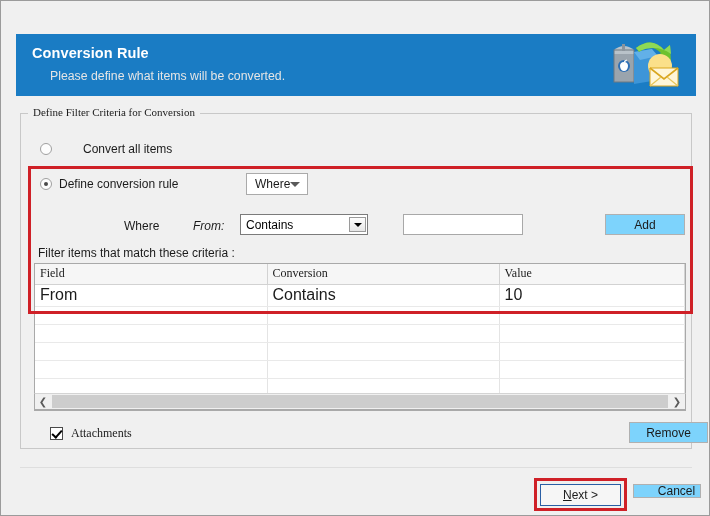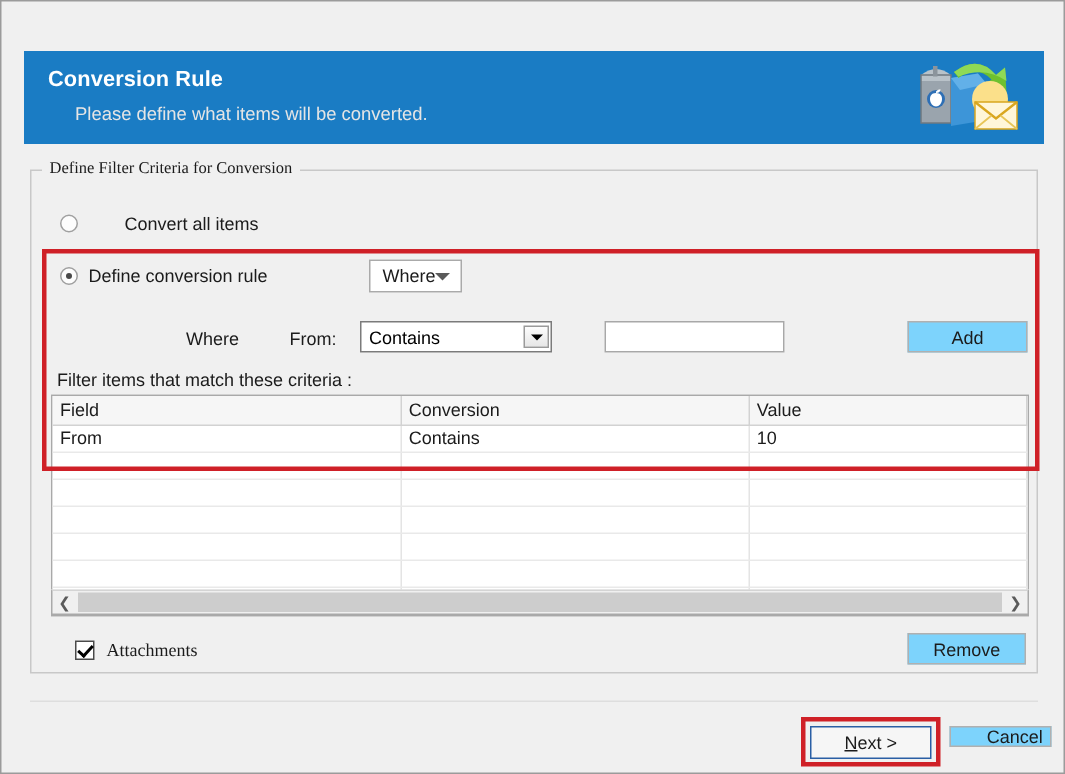"From:" div.lbl { font-style: none -> italic }
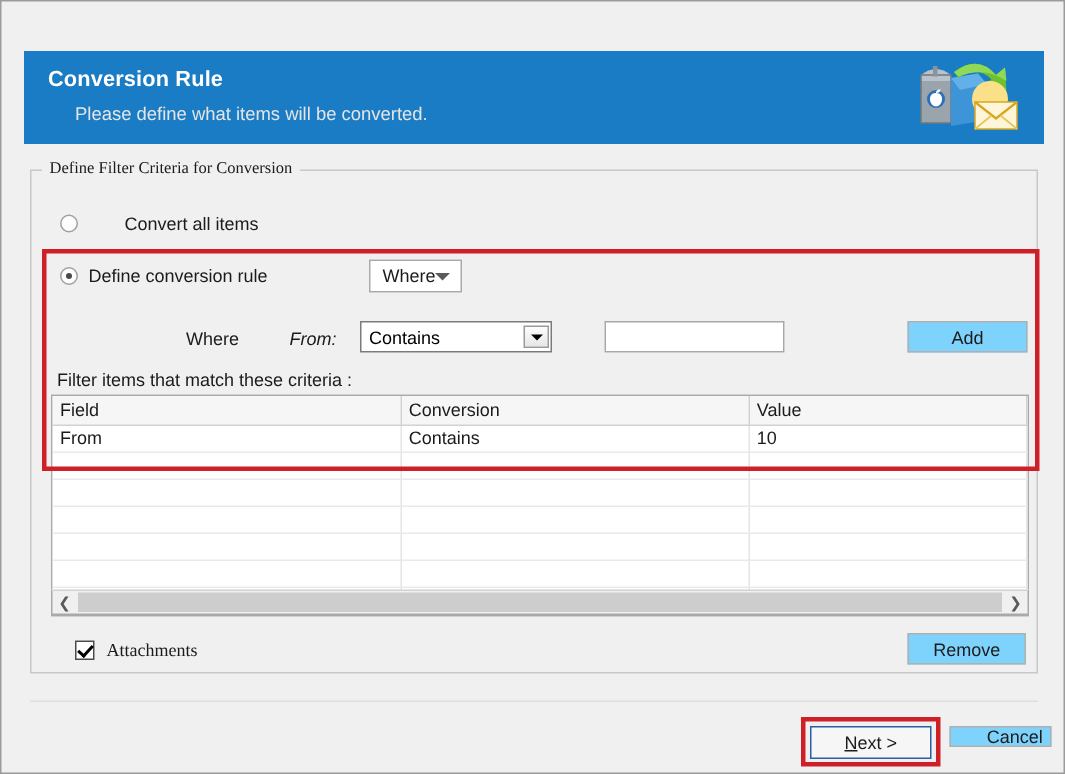"Field" .grid-table th { font-family: none -> Liberation Serif, serif }
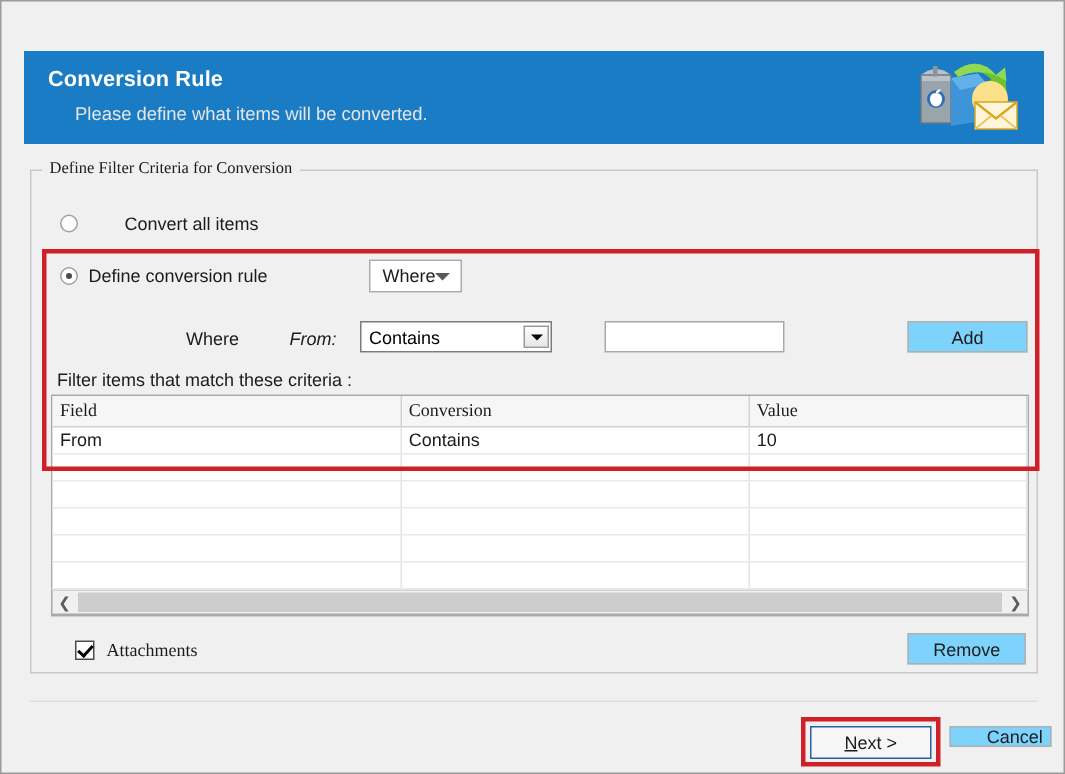"From" .grid-table td { font-size: 12px -> 16px }
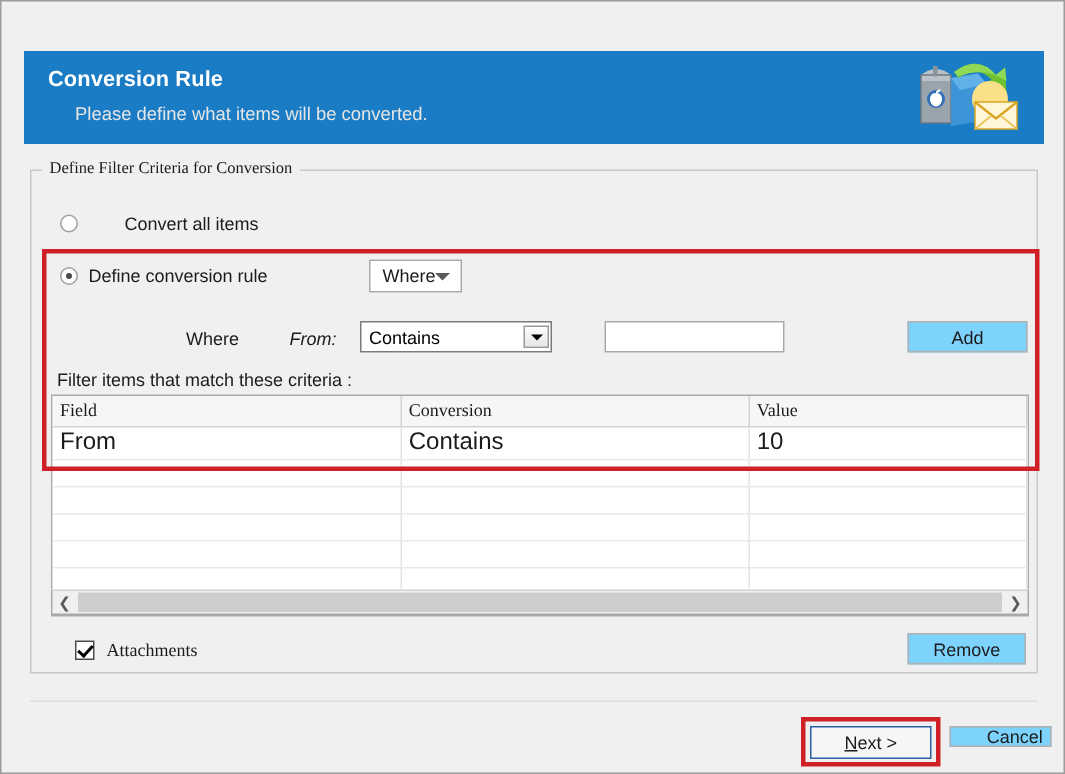"Remove" div.btn { left: 604px -> 628px }
